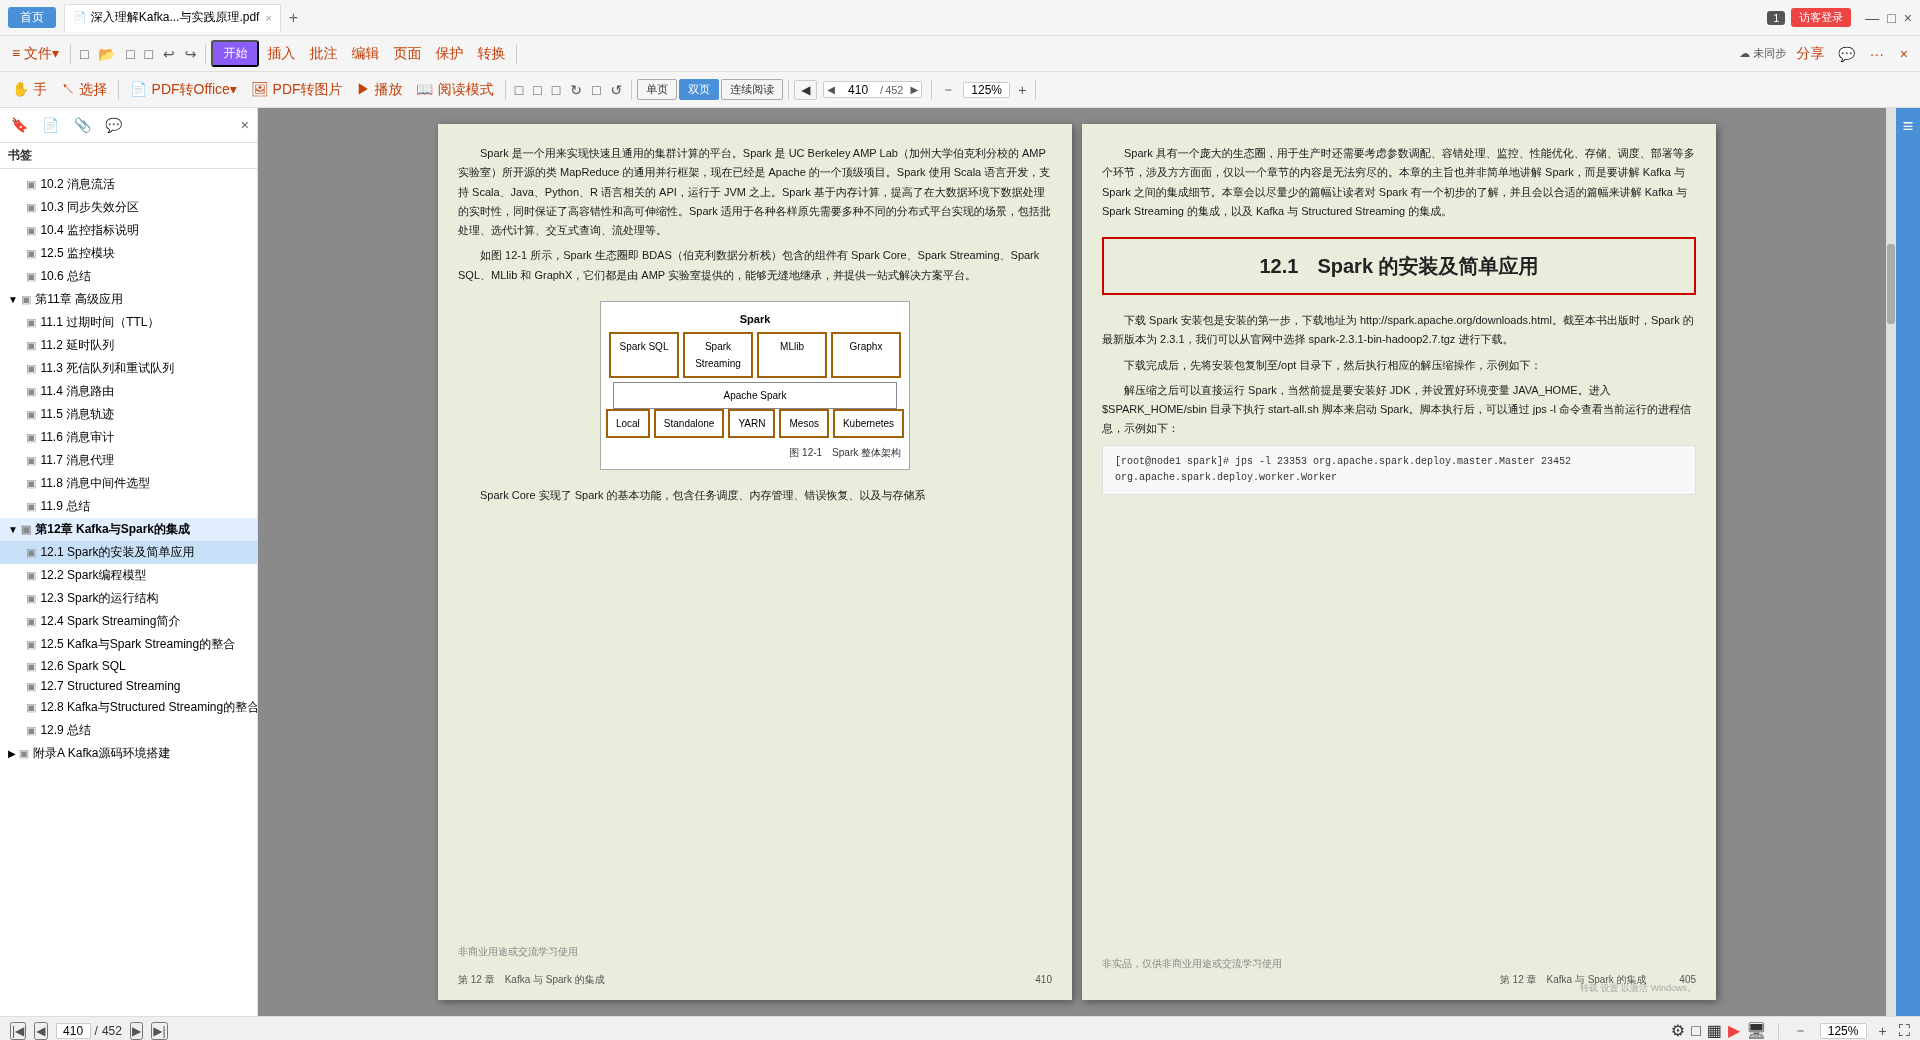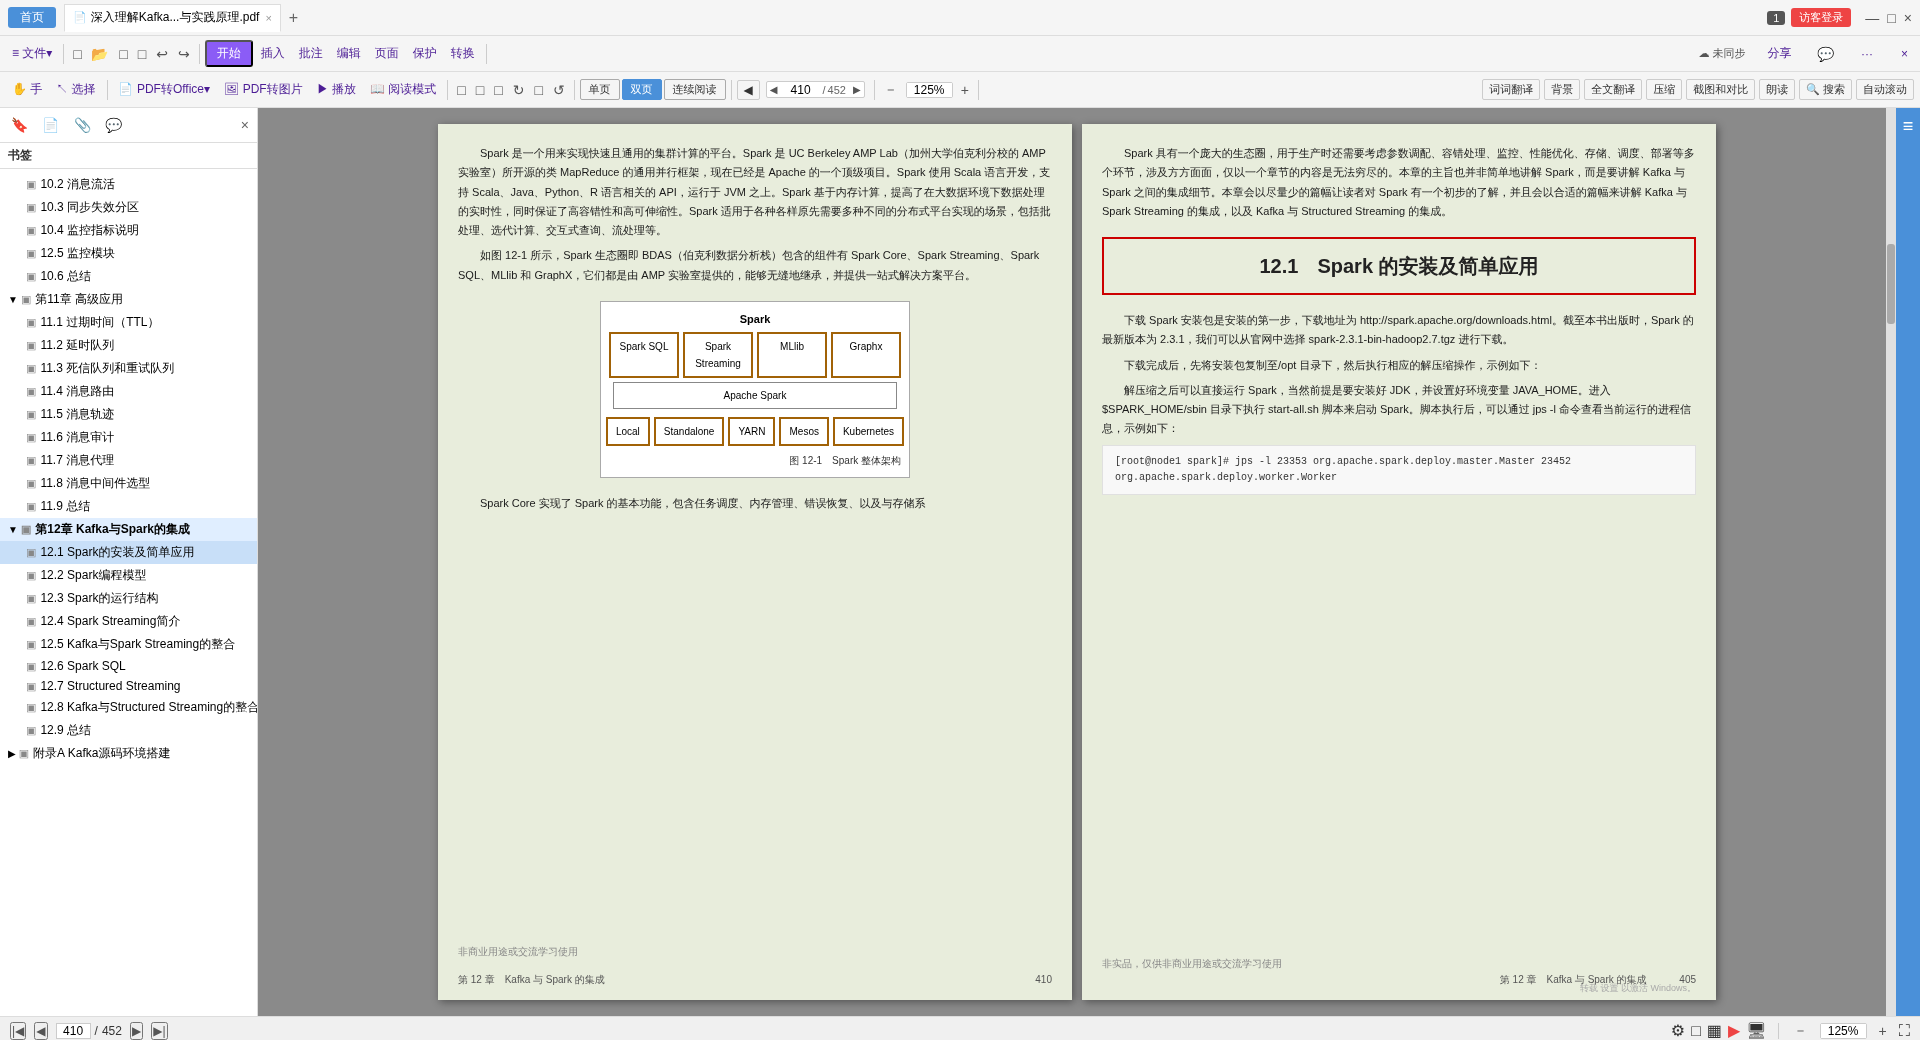"≡ 文件▾" .tb-btn { color: #4c1d95 -> #c2410c; font-size: 12px -> 14px }
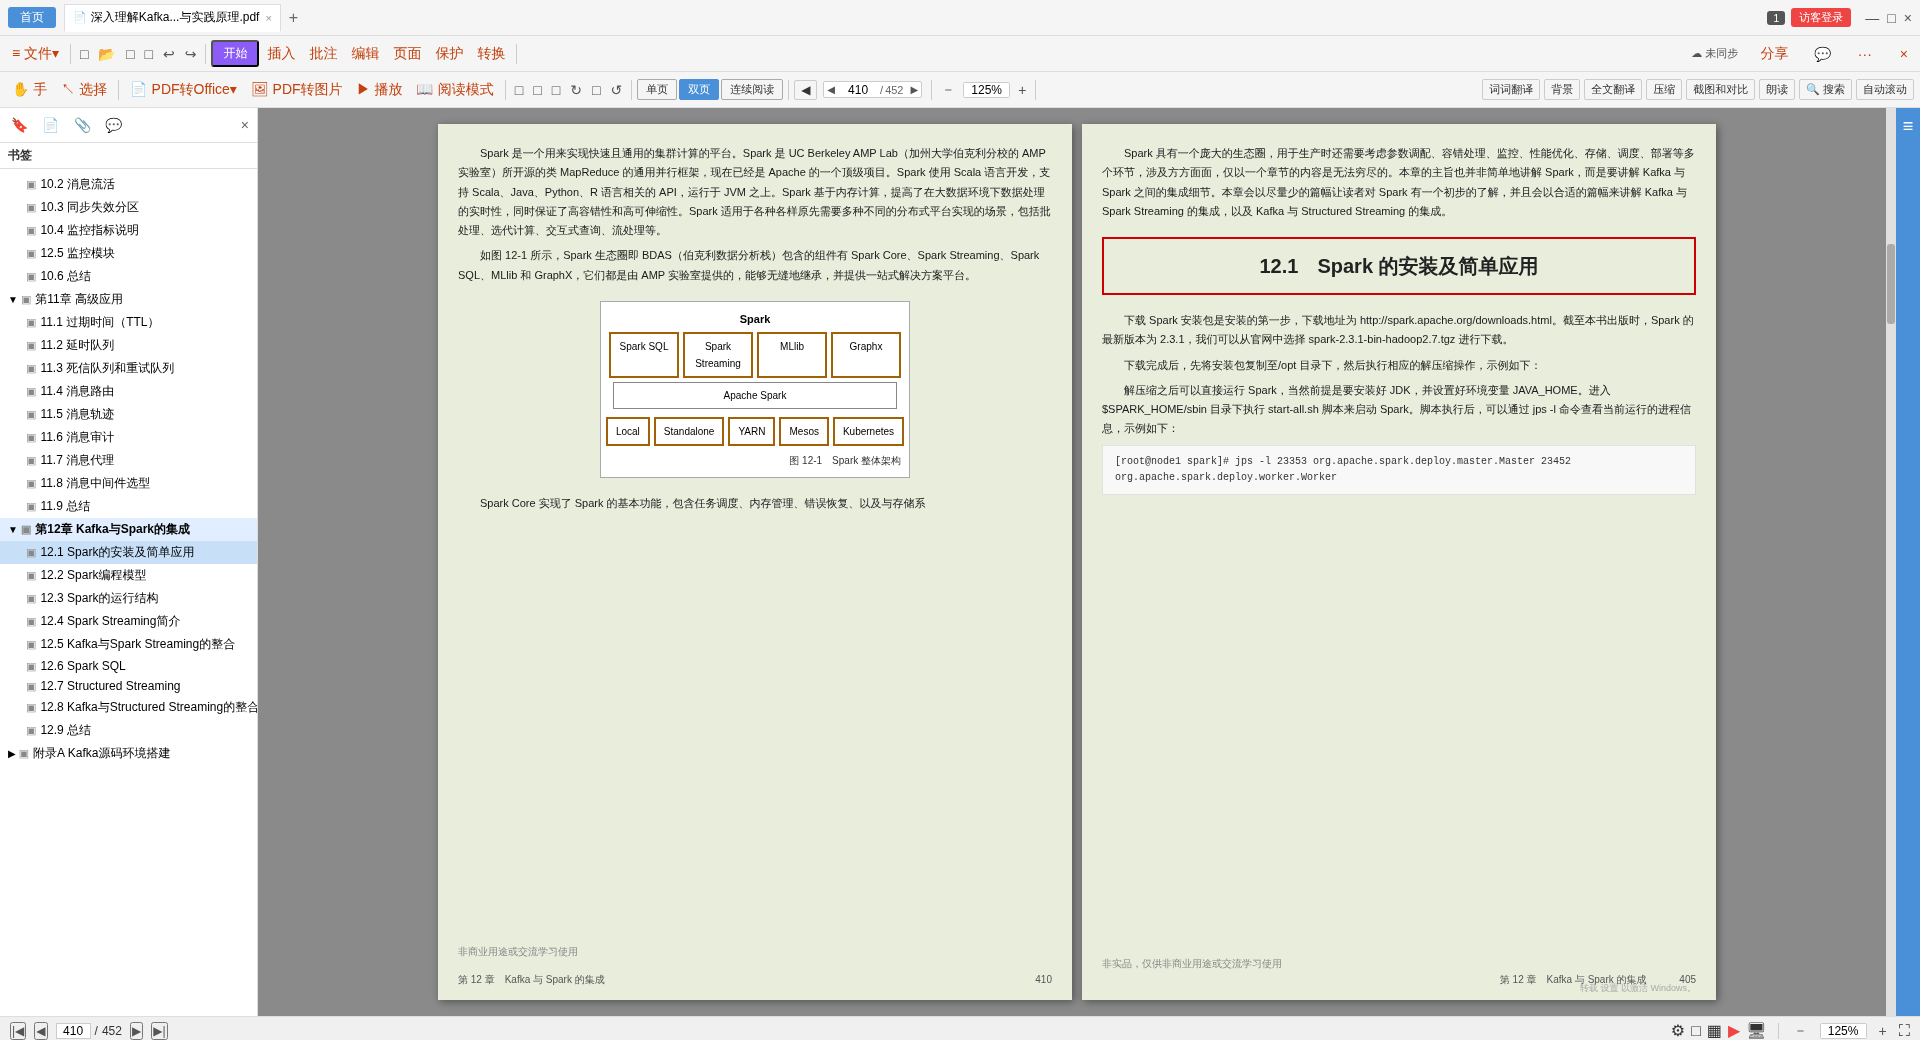"☁ 未同步" div { gap: 16px -> 4px }
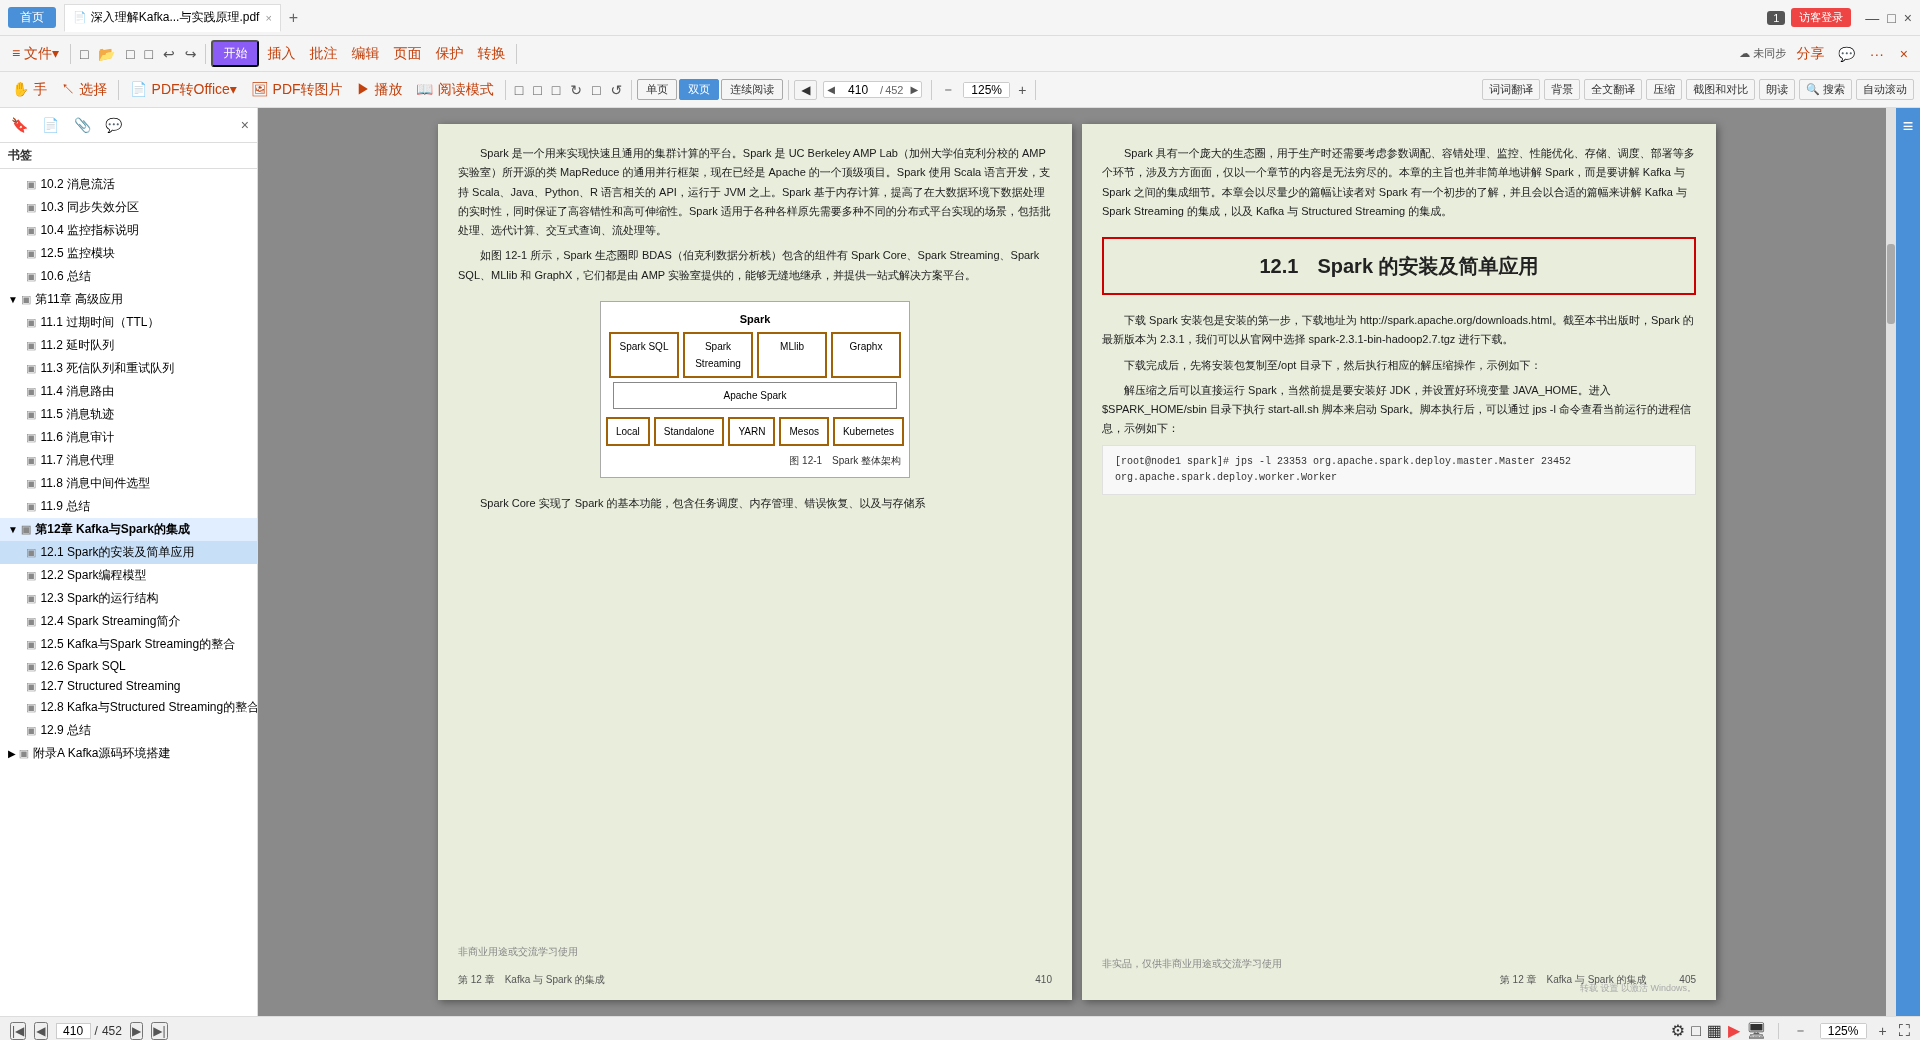"词词翻译" div { html: <div> <button>词词翻译</button> <button>背景</button> <button>全文翻译</button> <button>压缩</button> <button>截图和对比</button> <button>朗读</button> <button>🔍 搜索</button> <button>自动滚动</button> </div> -> none }
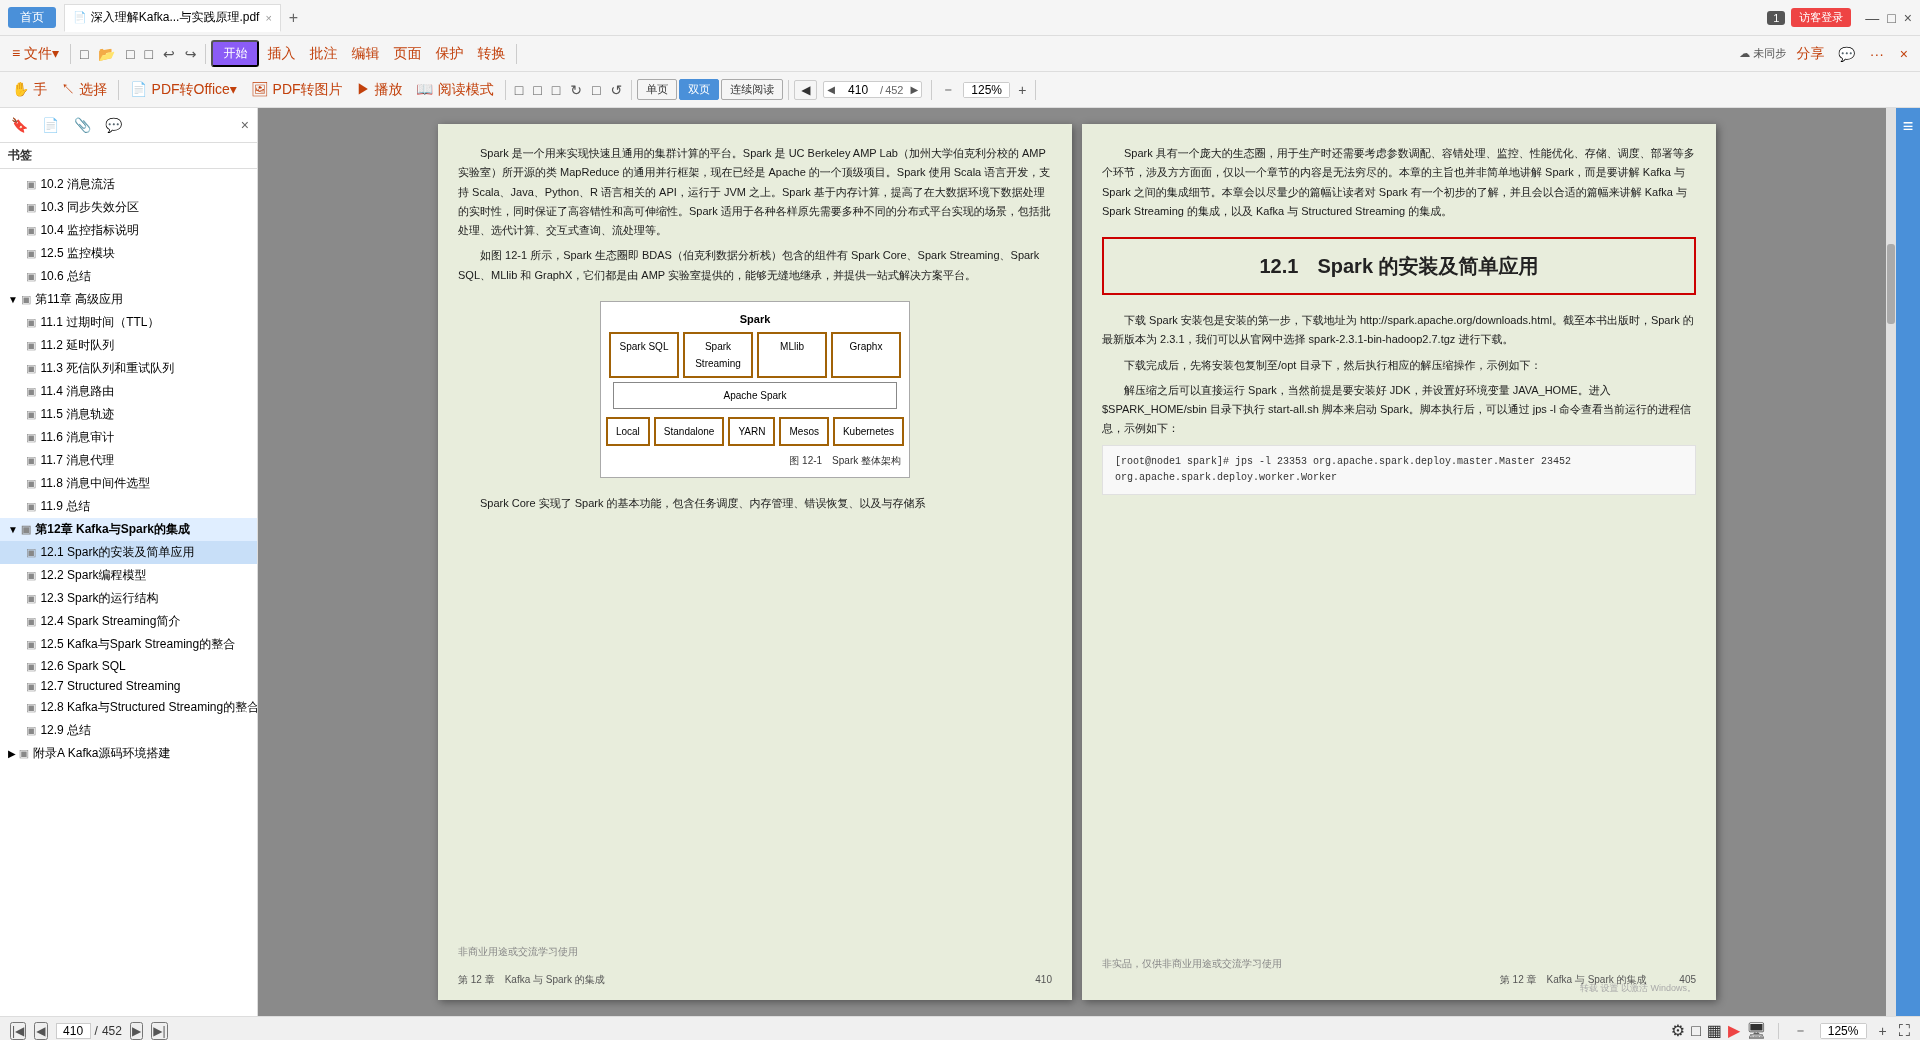"Apache Spark" div { margin-bottom: 8px -> 0 }
